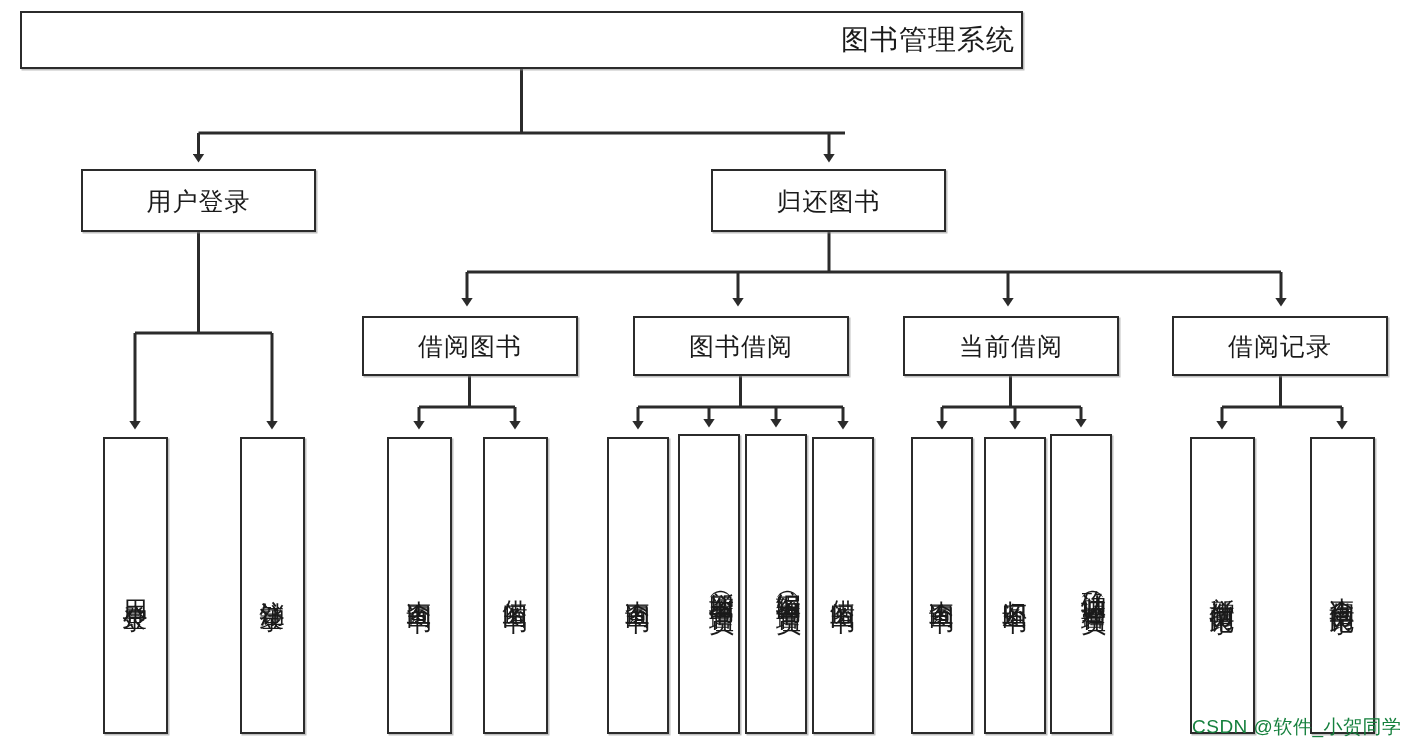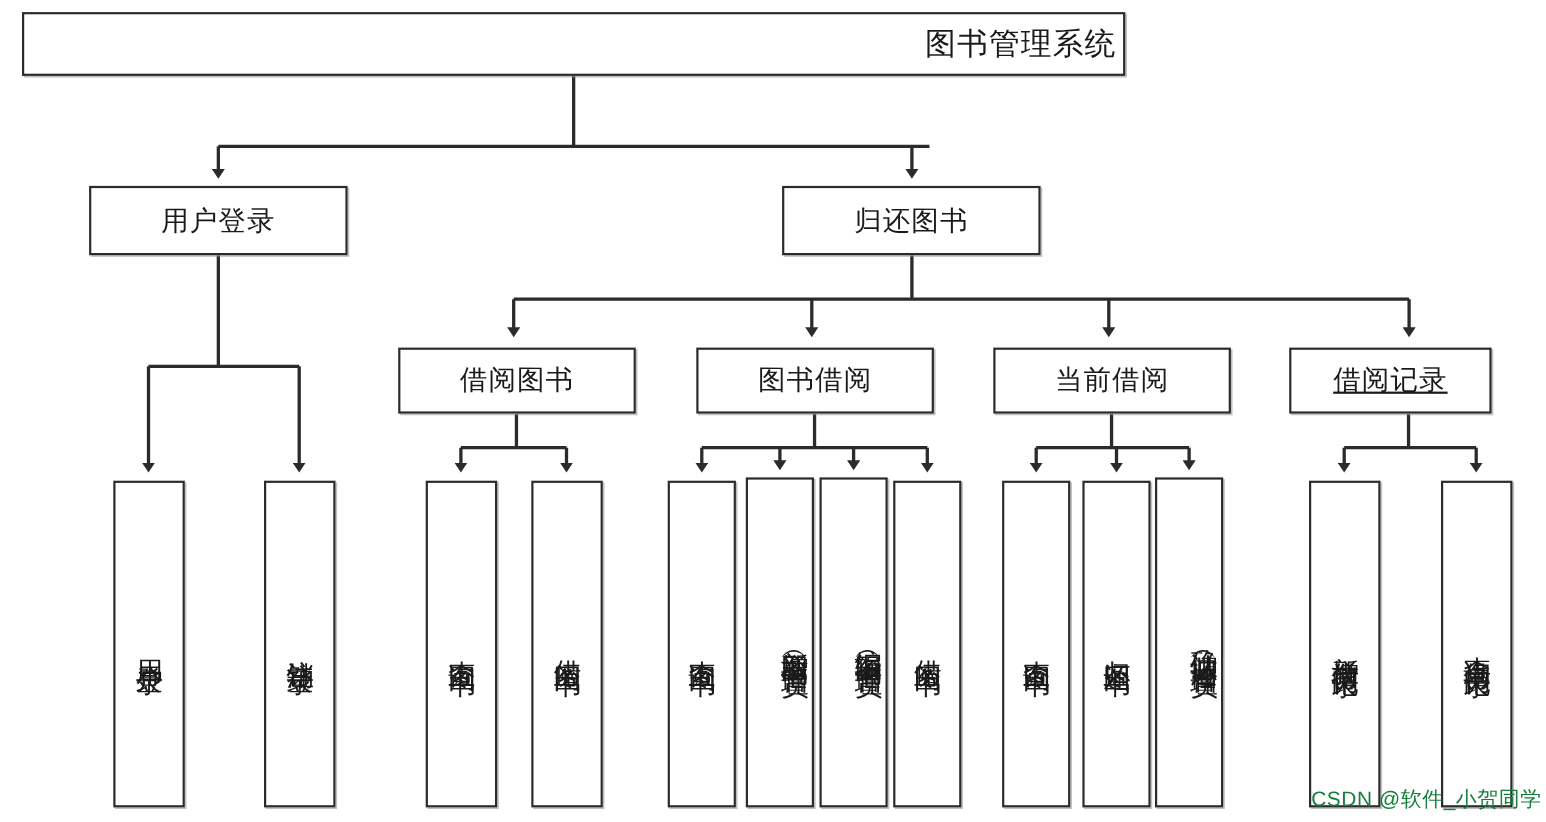"借阅记录" div.node { text-decoration: underline -> none; width: 184px -> 216px }
